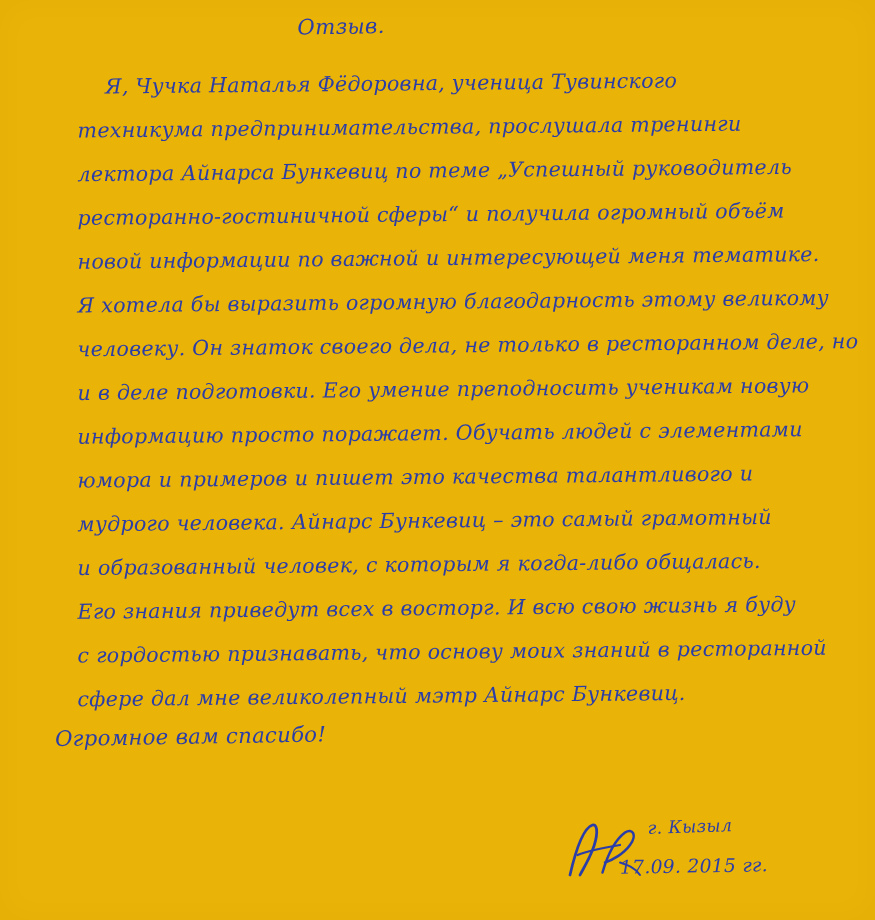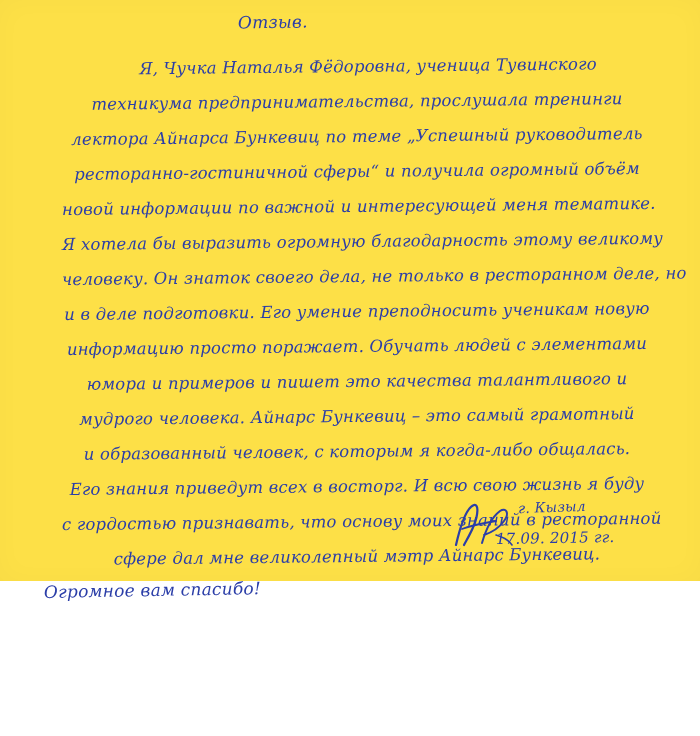"Отзыв." #page { background: #fde047 -> #eab308; height: 581px -> 736px }
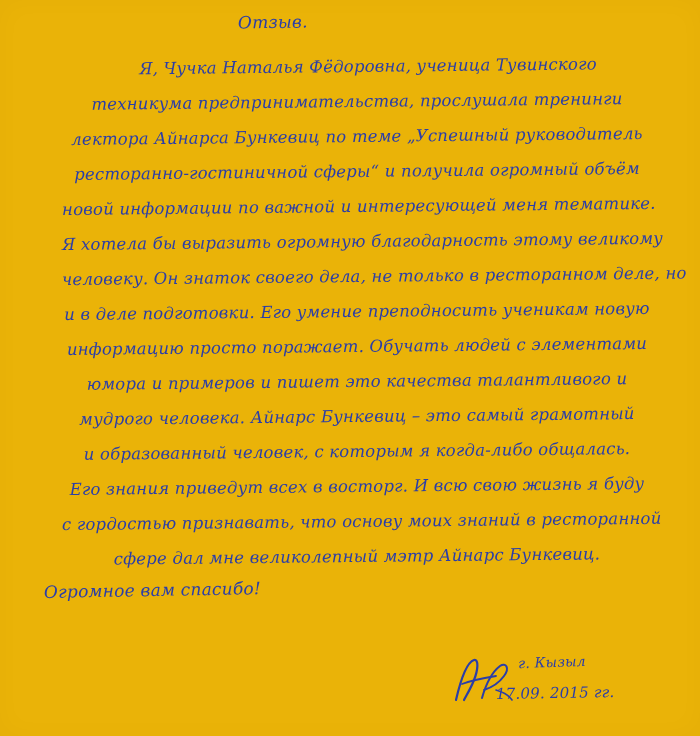"Я, Чучка Наталья Фёдоровна, ученица" #body-text { text-align: center -> none }
